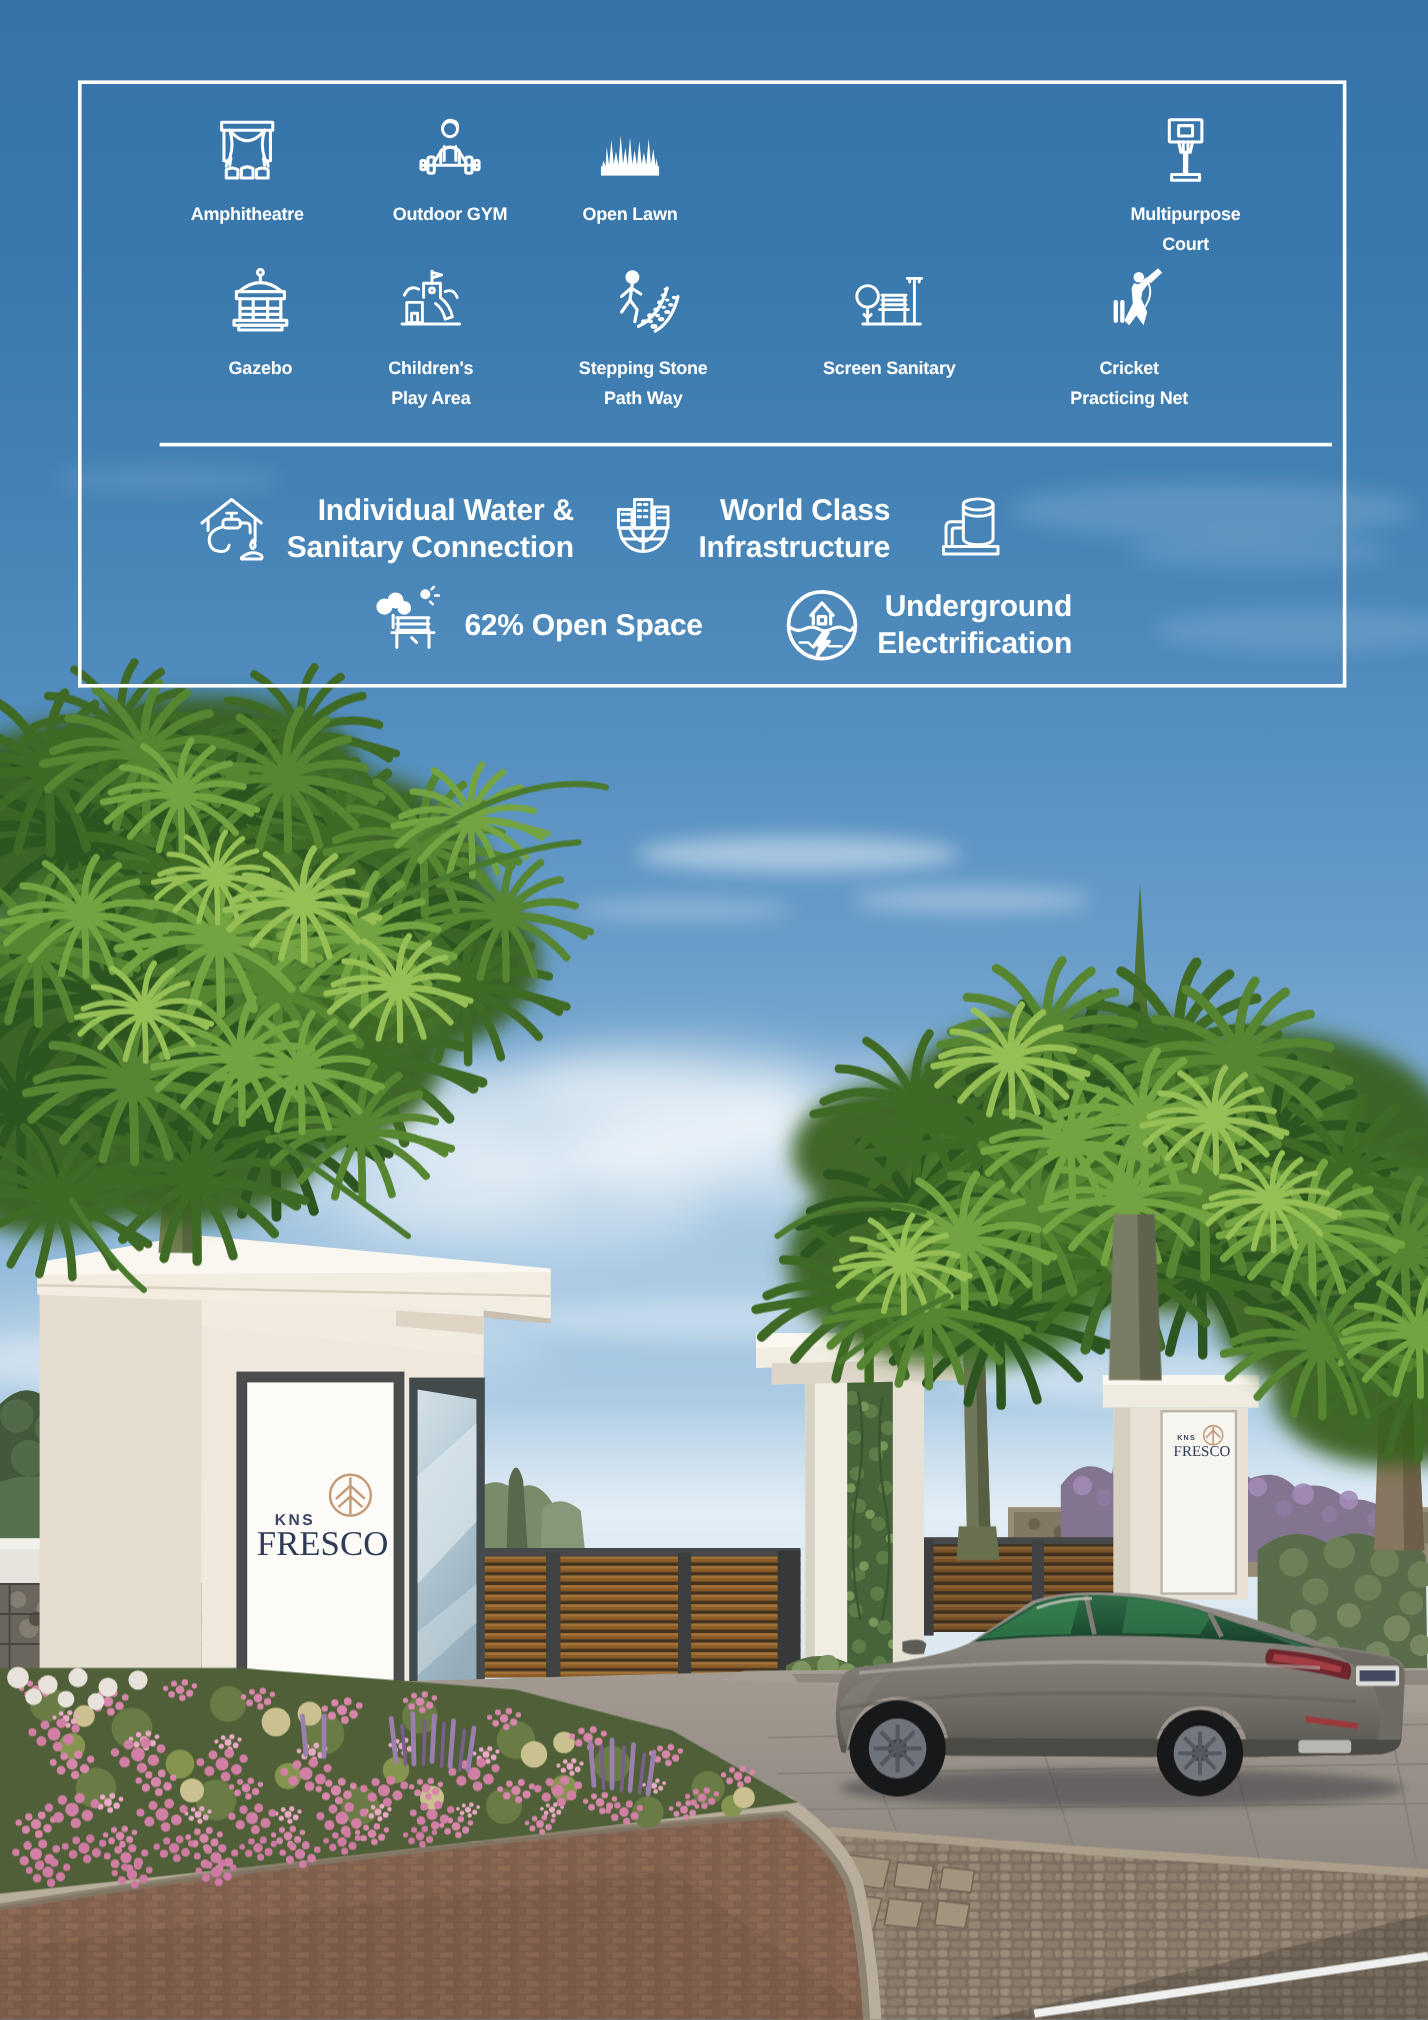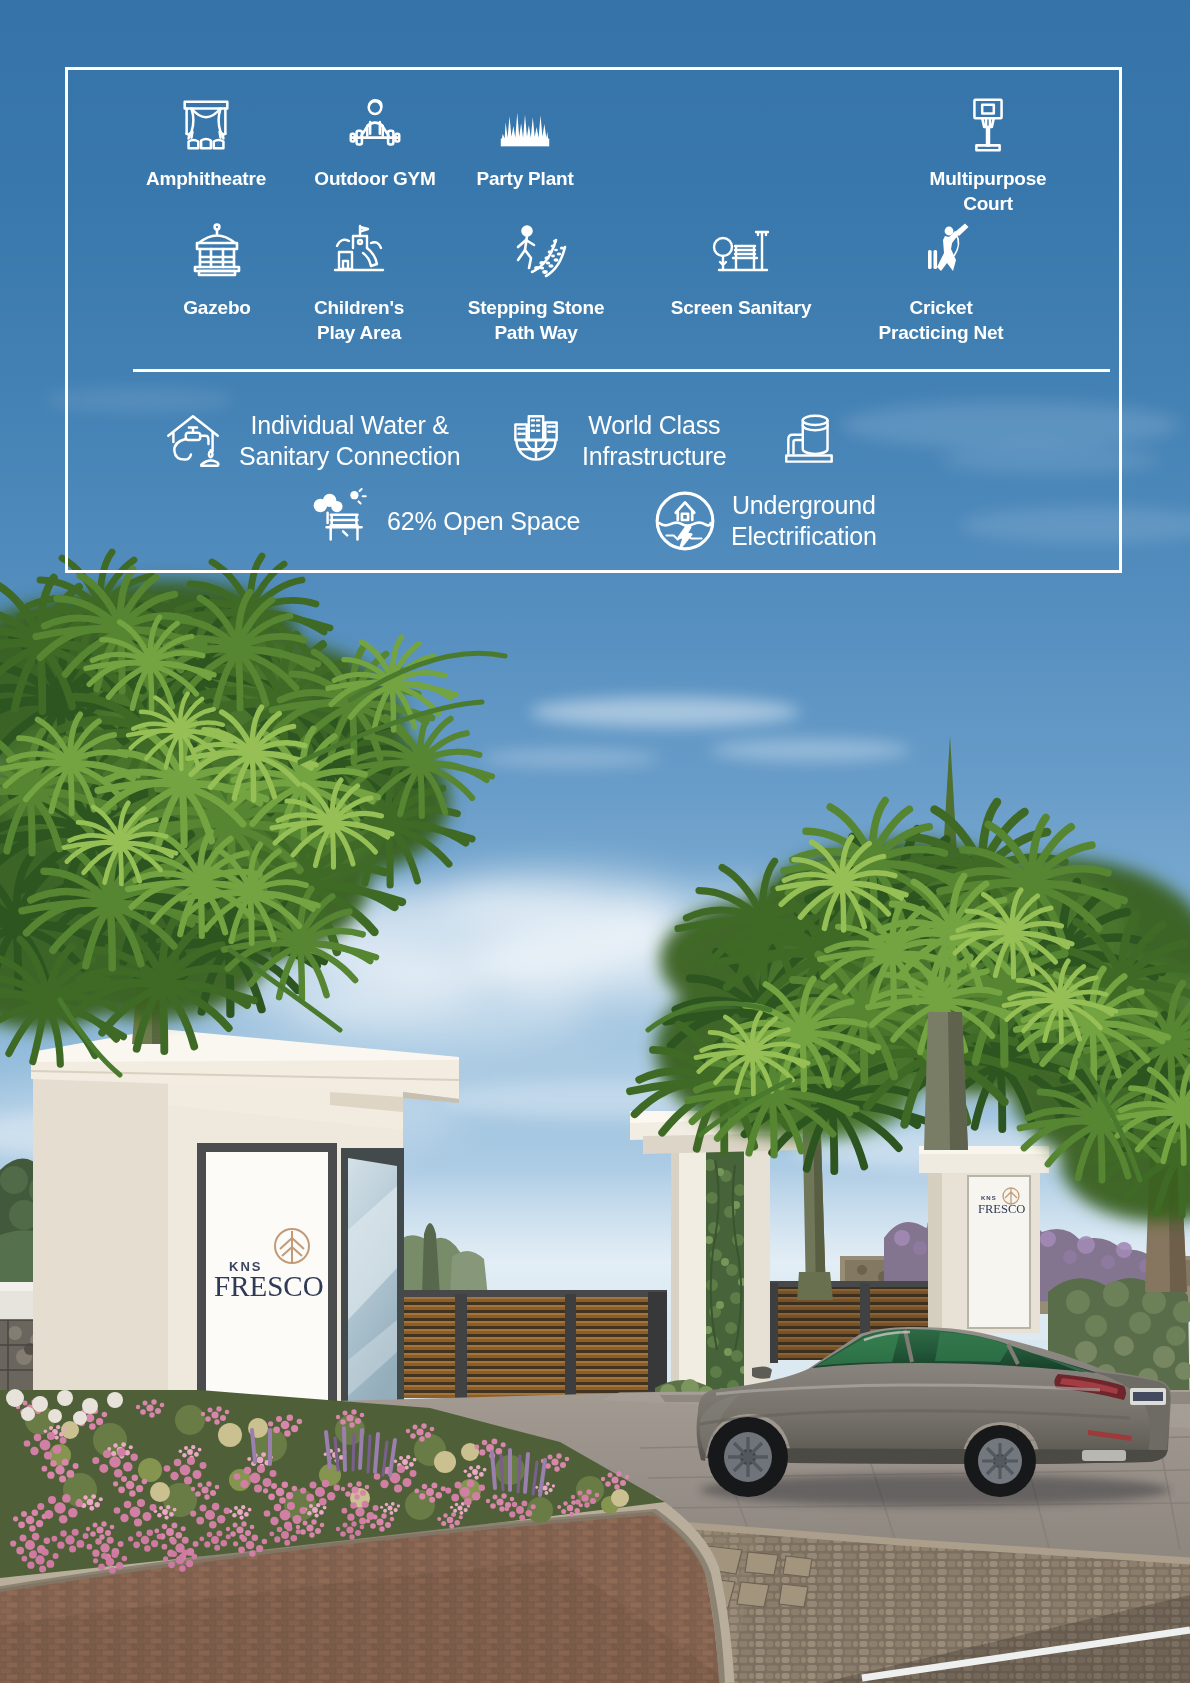"Amphitheatre" .it .lb { font-size: 19px -> 15px }
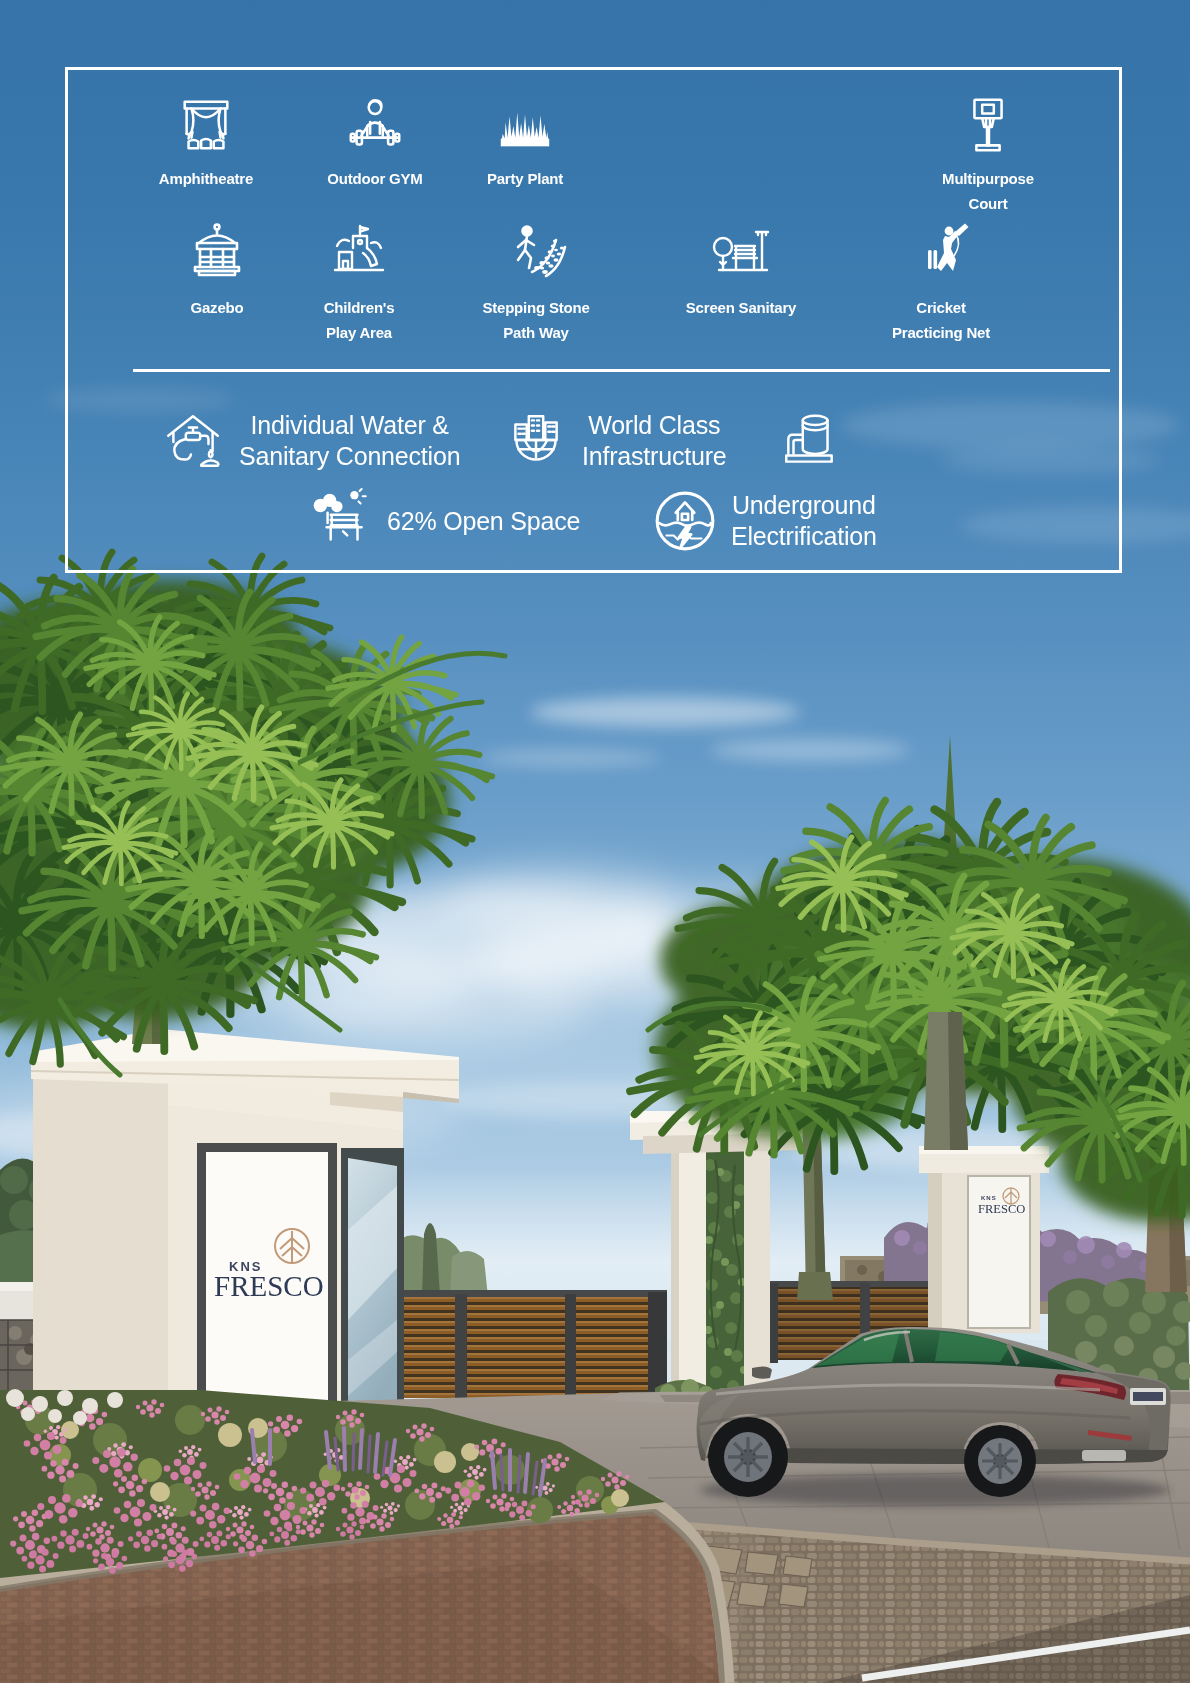"Party Plant" div.lb { text: Party Plant -> Open Lawn }
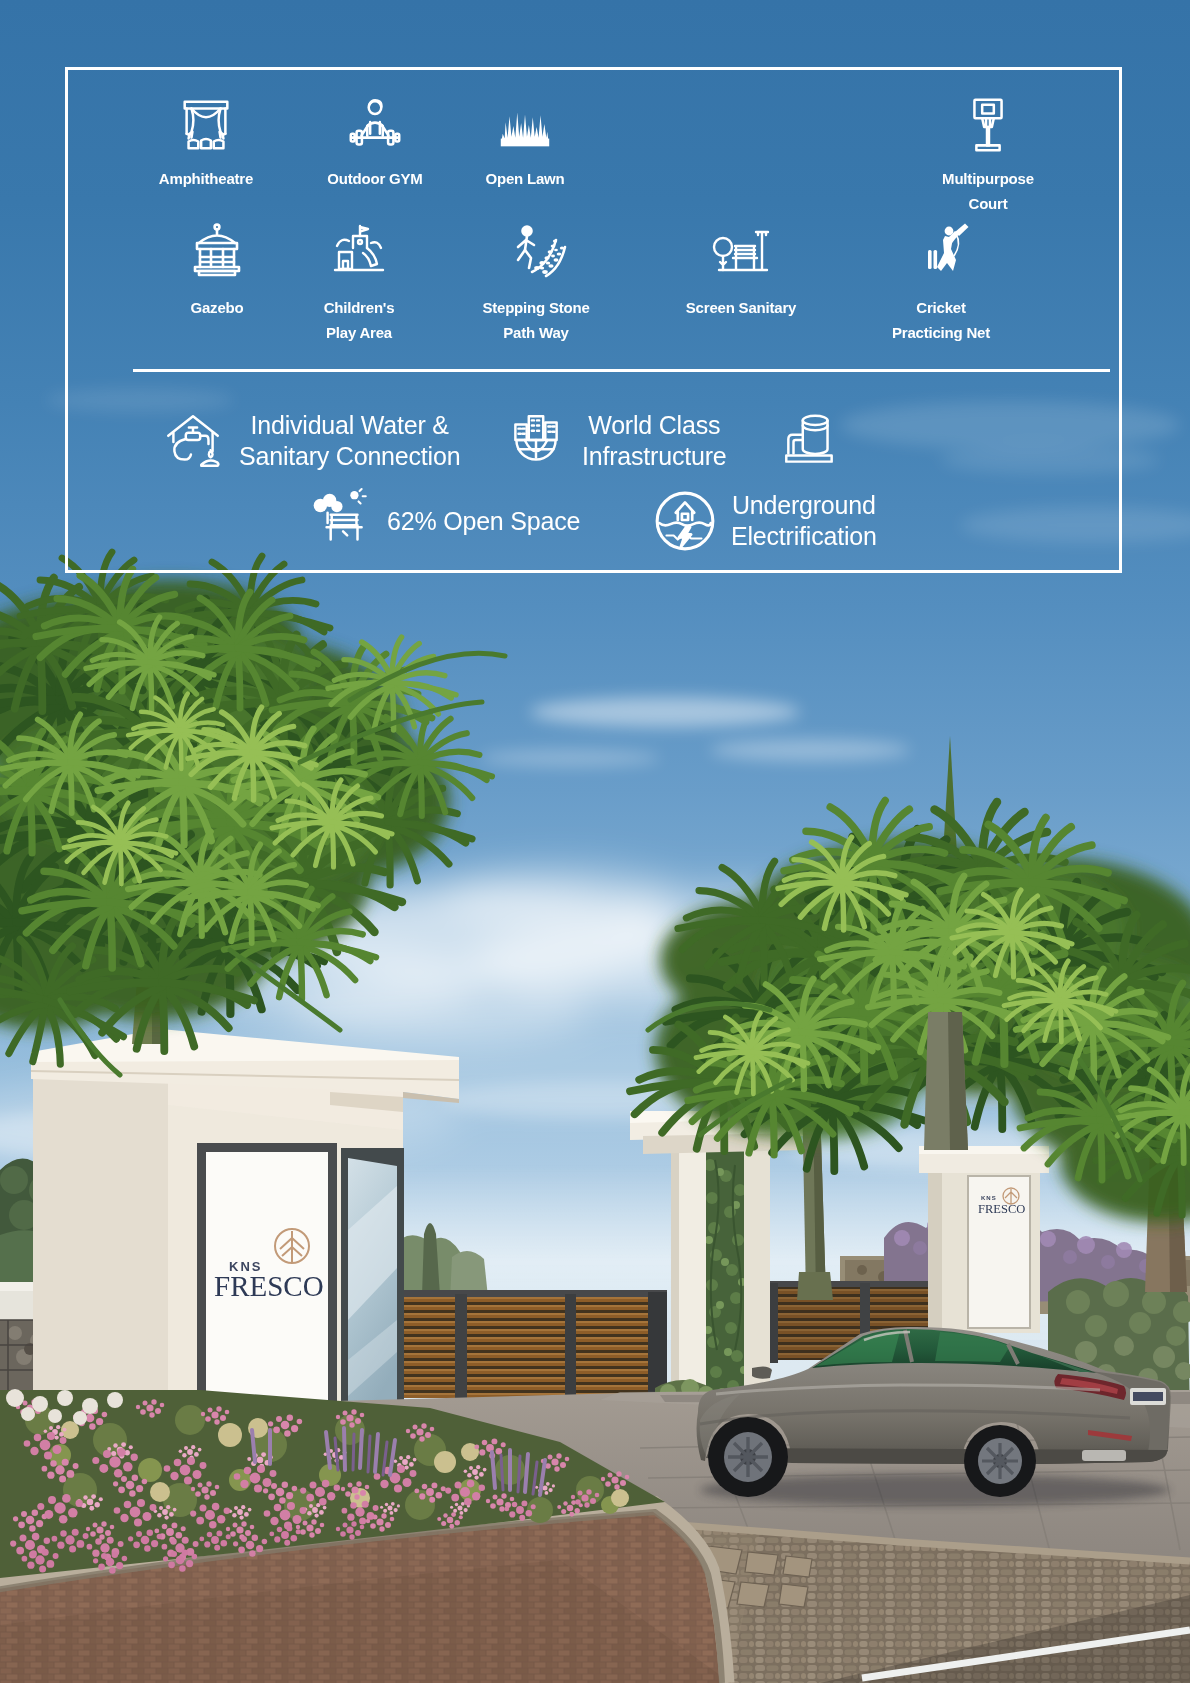"Individual Water &" .hz .tx { font-weight: normal -> bold; text-align: center -> right }
